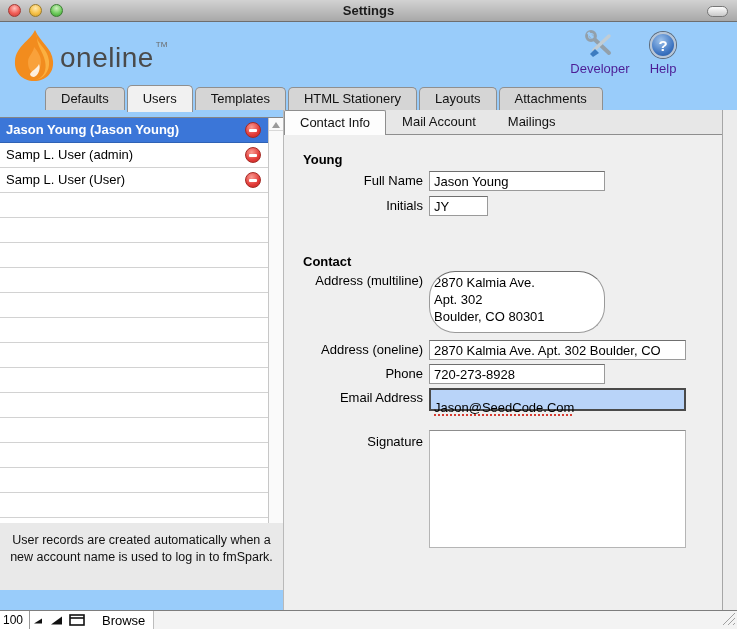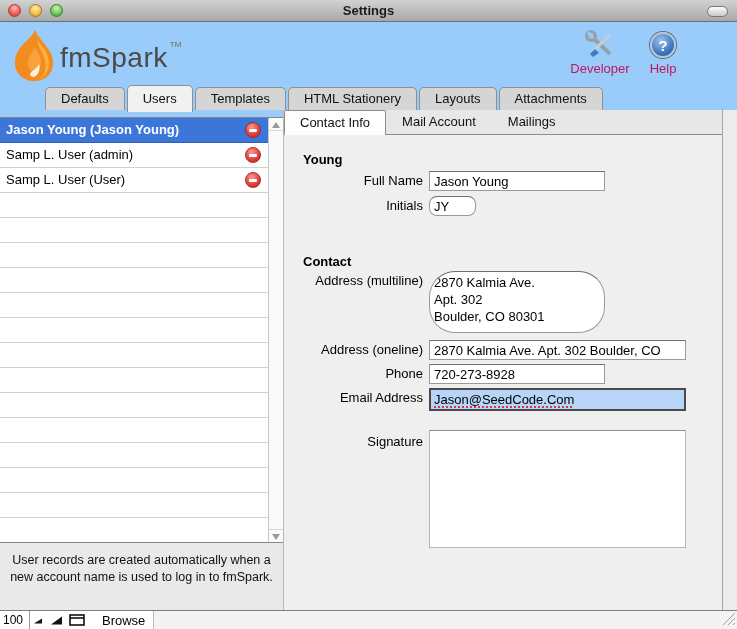"fmSpark" span.logo-text { text: fmSpark -> oneline }
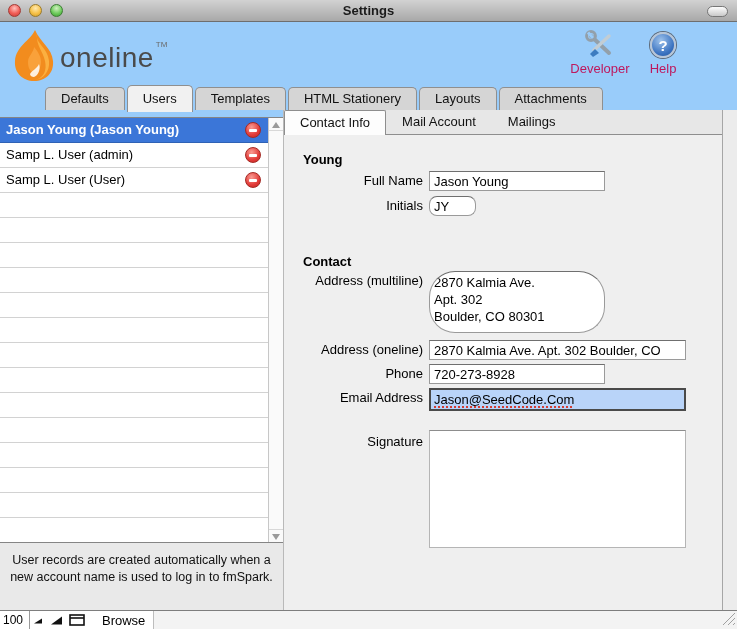"Developer" .hbtn .cap { color: #be185d -> #4c1d95 }
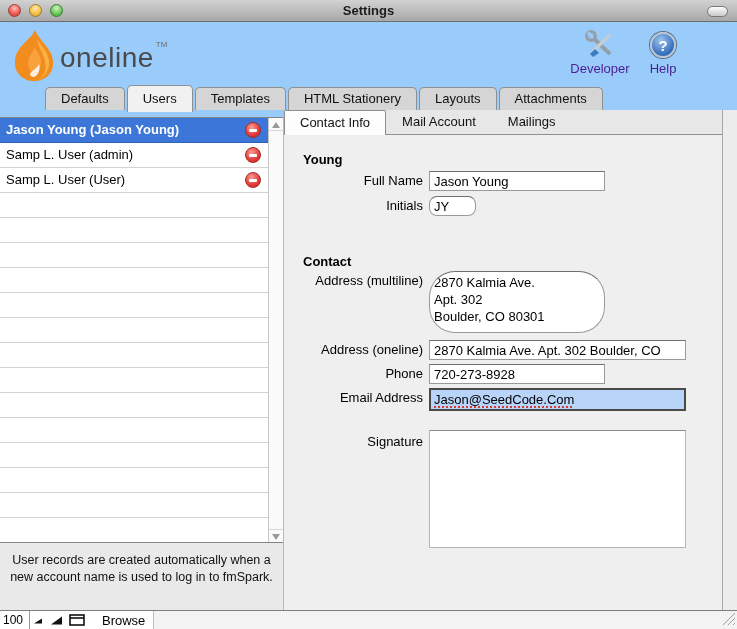"JY" .fld.w-sm { border-radius: 8px -> none; width: 47px -> 59px }
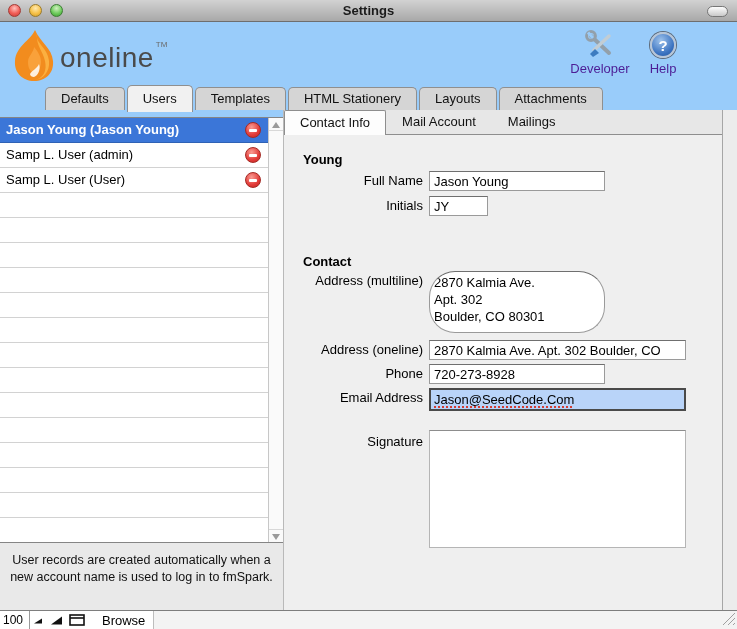"Jason@SeedCode.Com" .emailfld { padding: 0 3px -> 8px 3px }
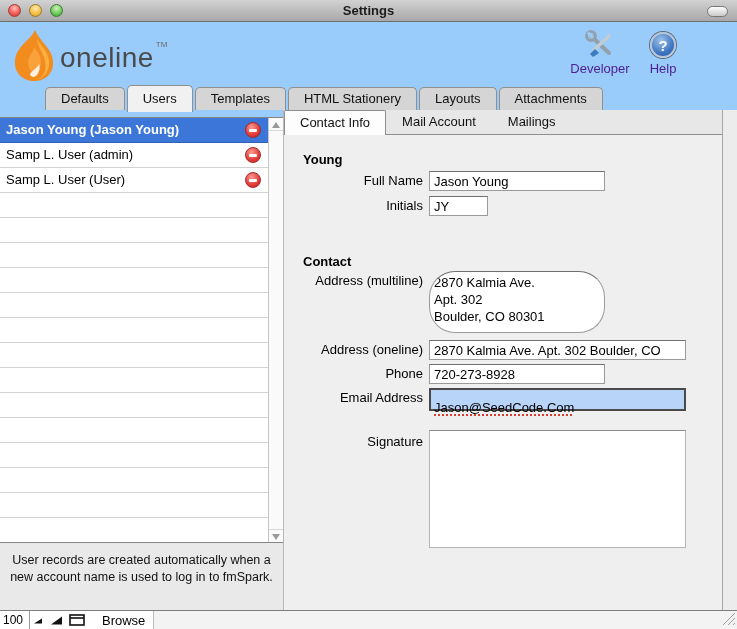"User records are created automatically" .note { top: 433px -> 413px }
